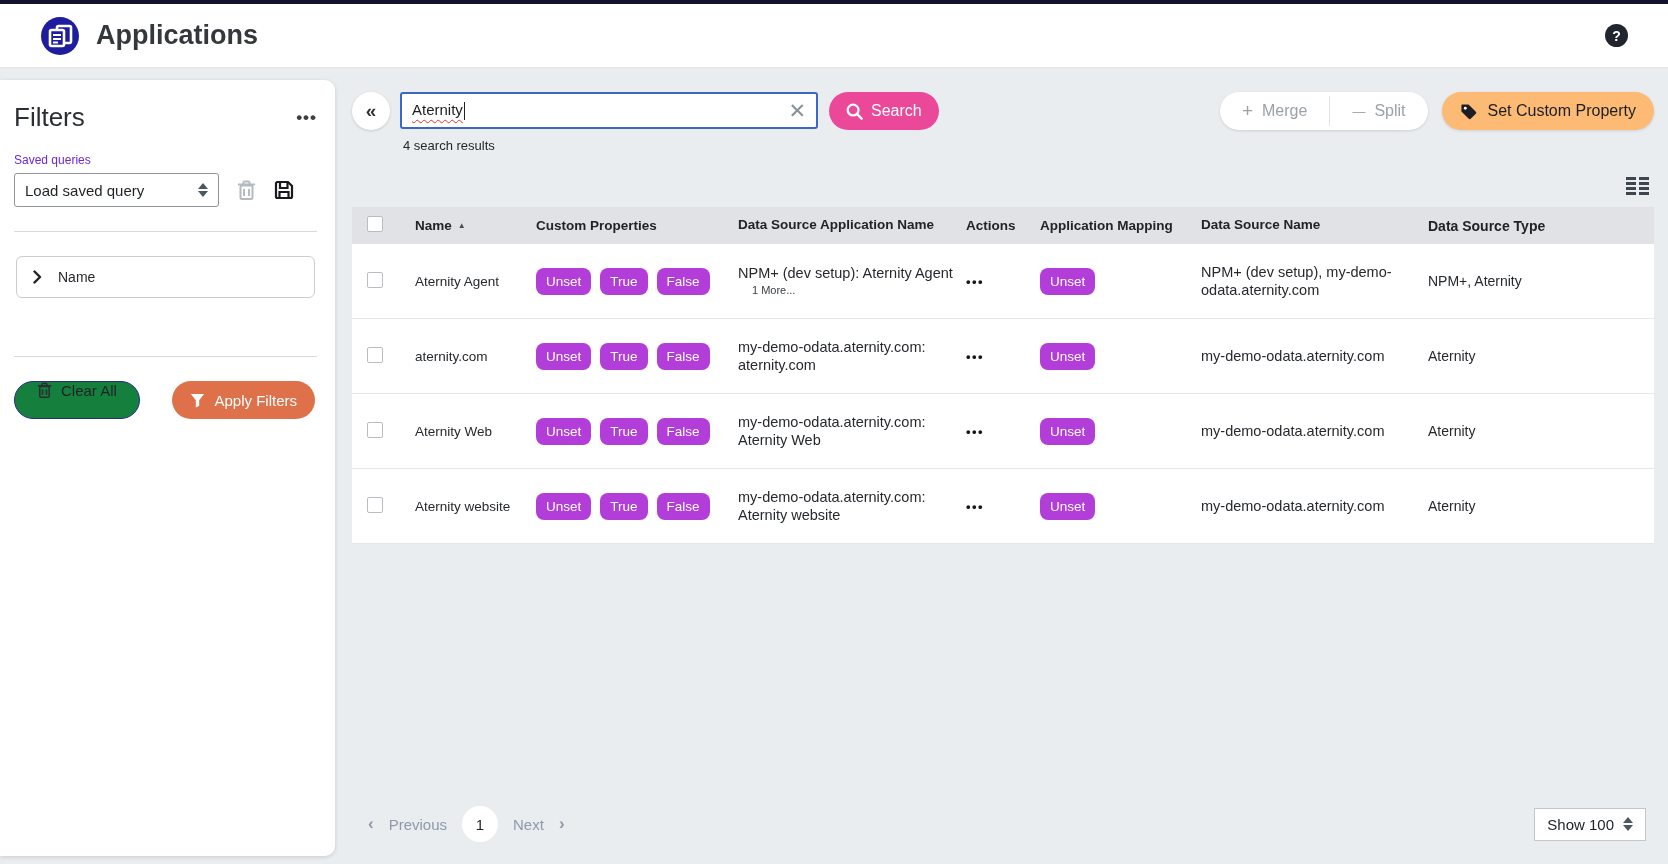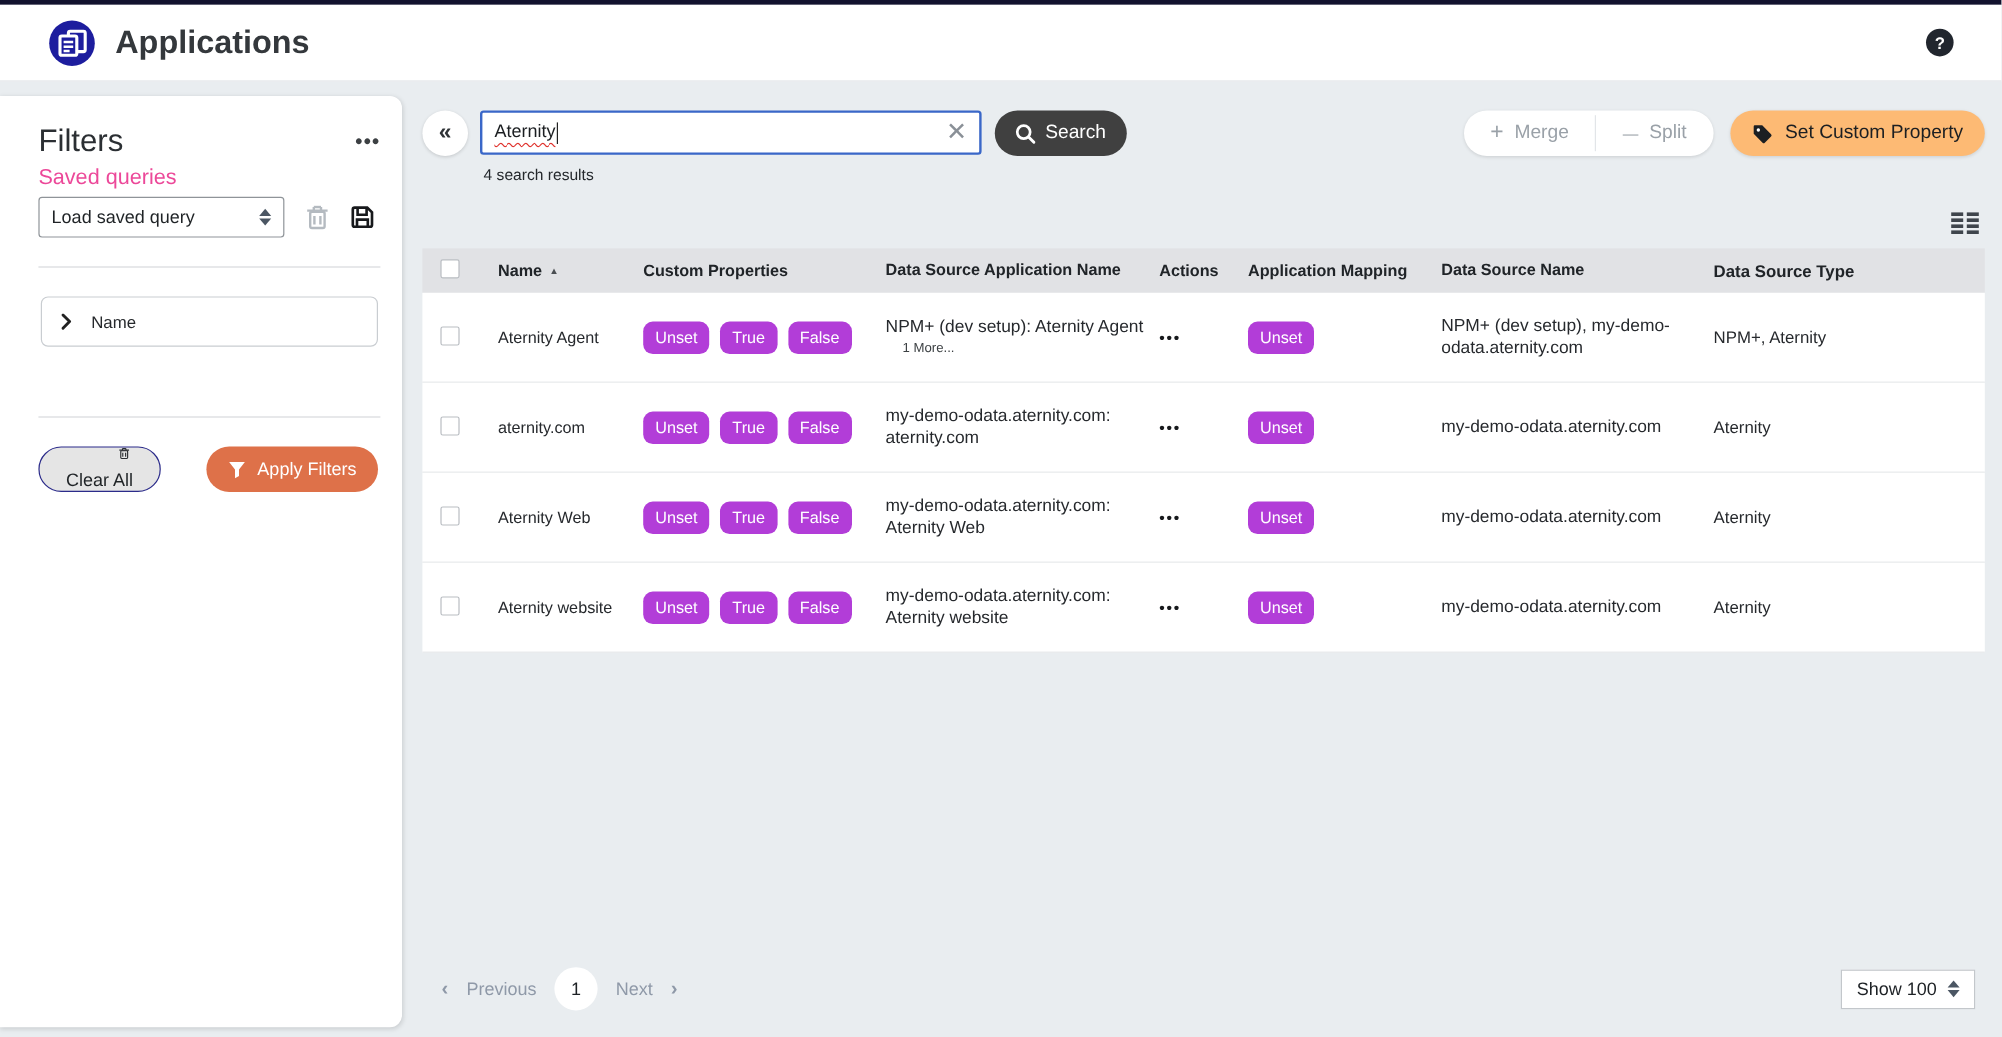"Filters" .sidebar { padding: 22px 18px 0 32px -> 22px 18px 0 14px }
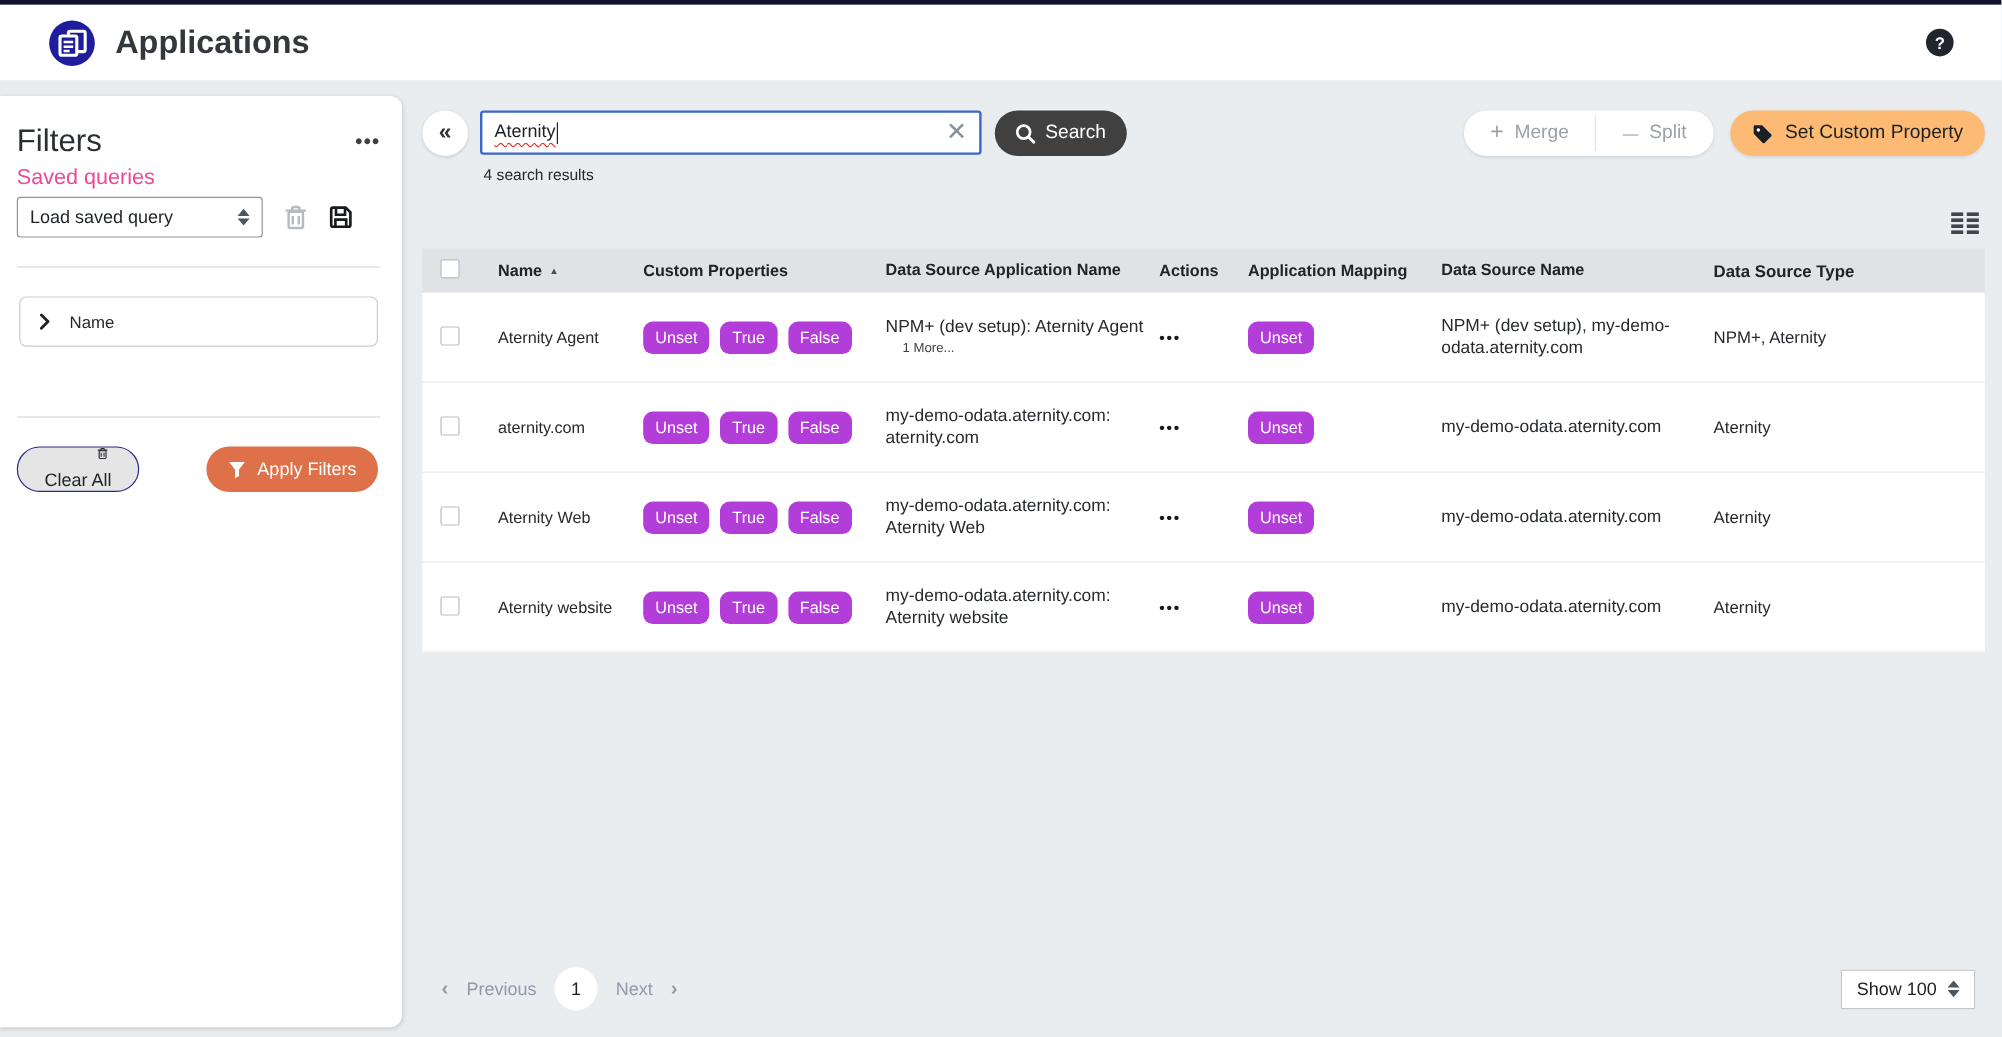"Search" .btn-search { background: #404040 -> #ec4899 }
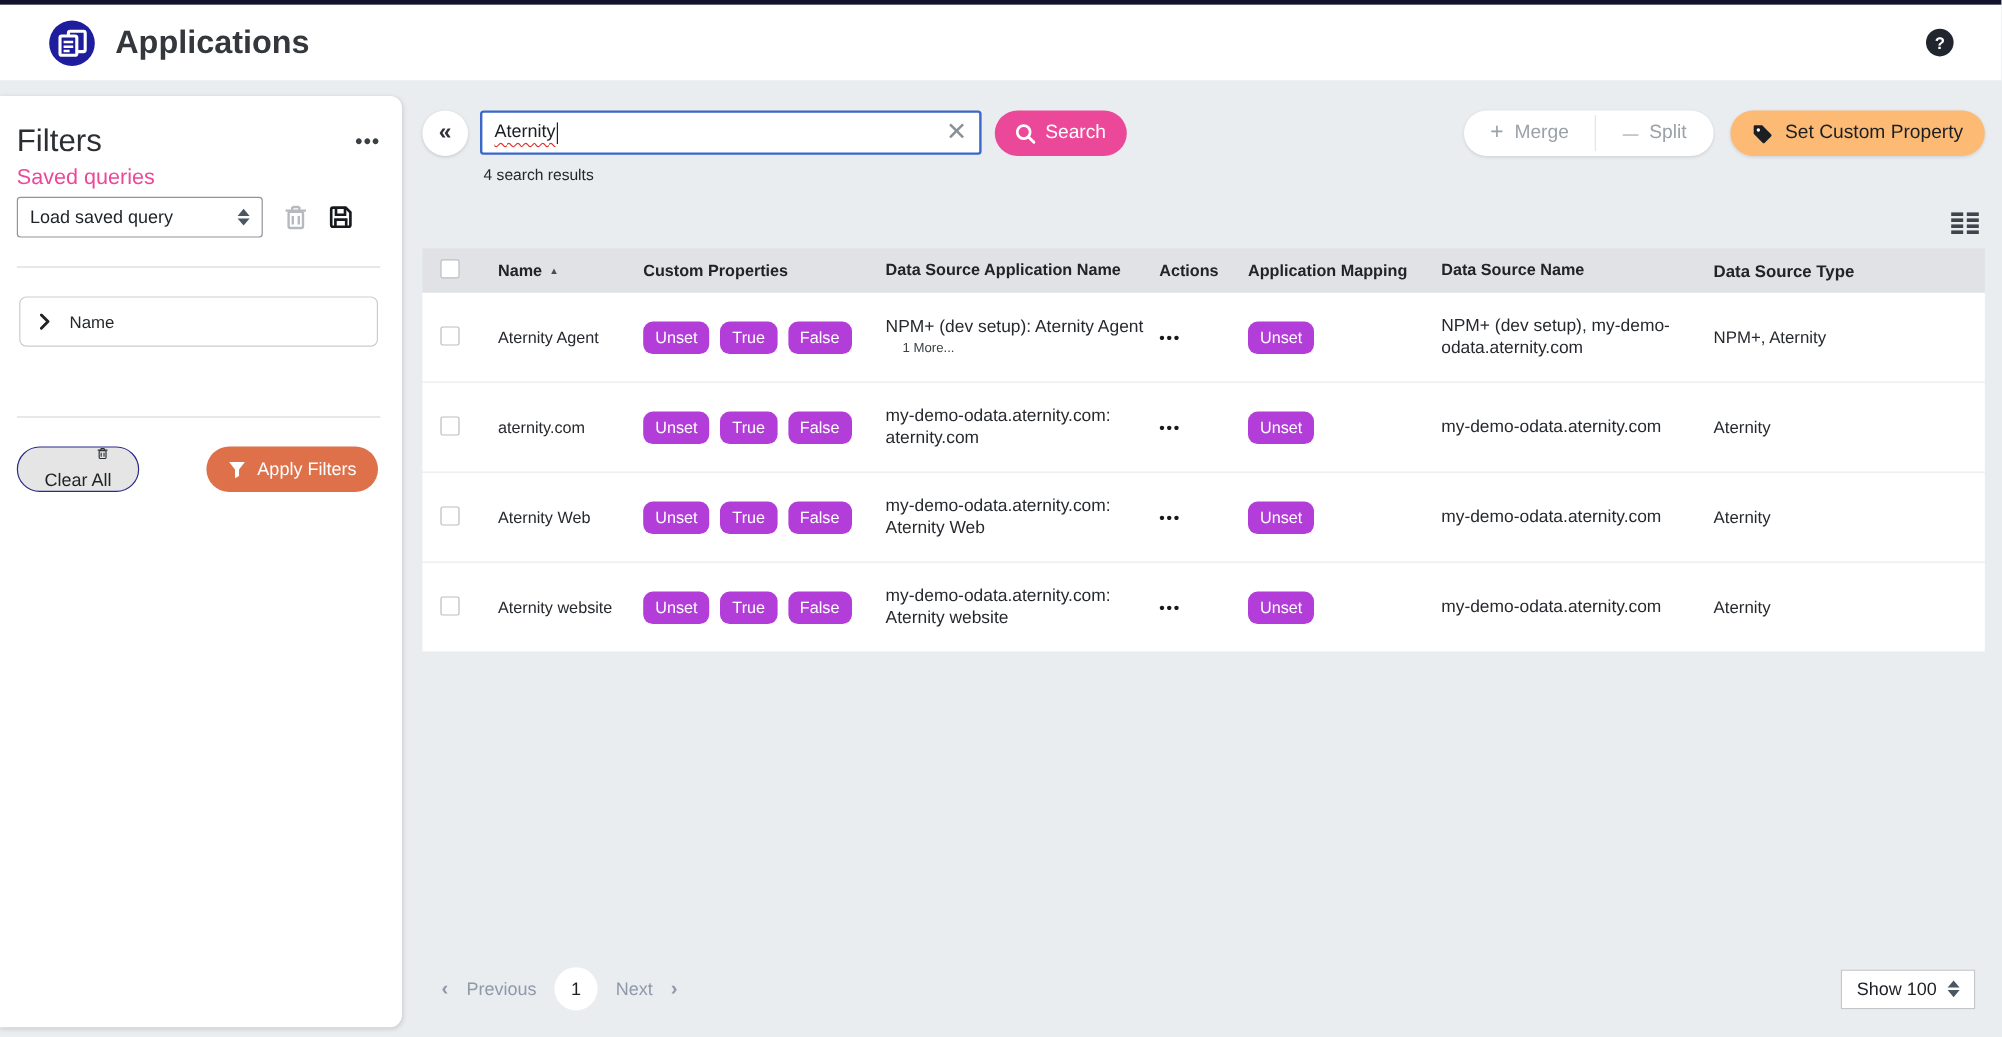"Saved queries" .saved-label { color: #ec4899 -> #6d28d9; font-size: 18px -> 12px; margin-top: 4px -> 20px }
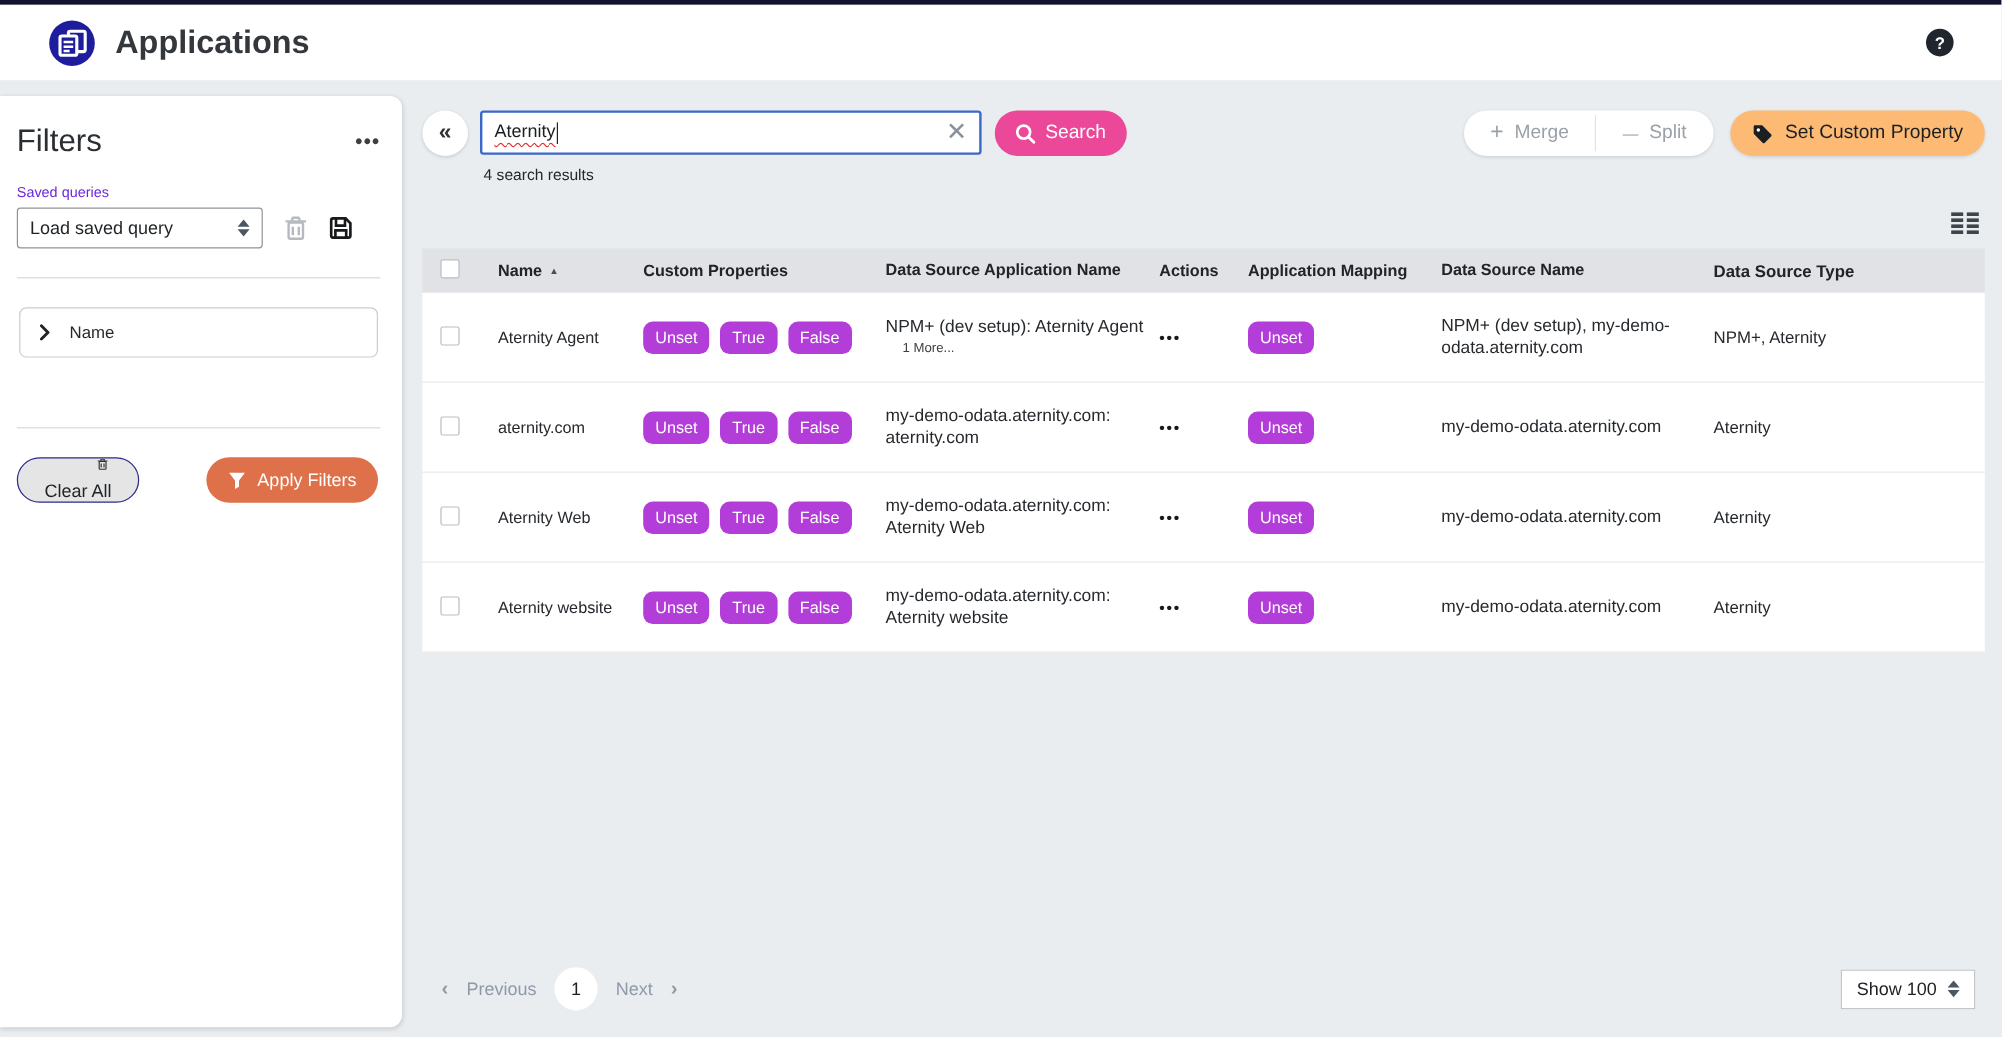"Clear All" .btn-clear { align-items: flex-end -> flex-start; background: #e5e5e5 -> #15803d; flex-direction: column -> none }
